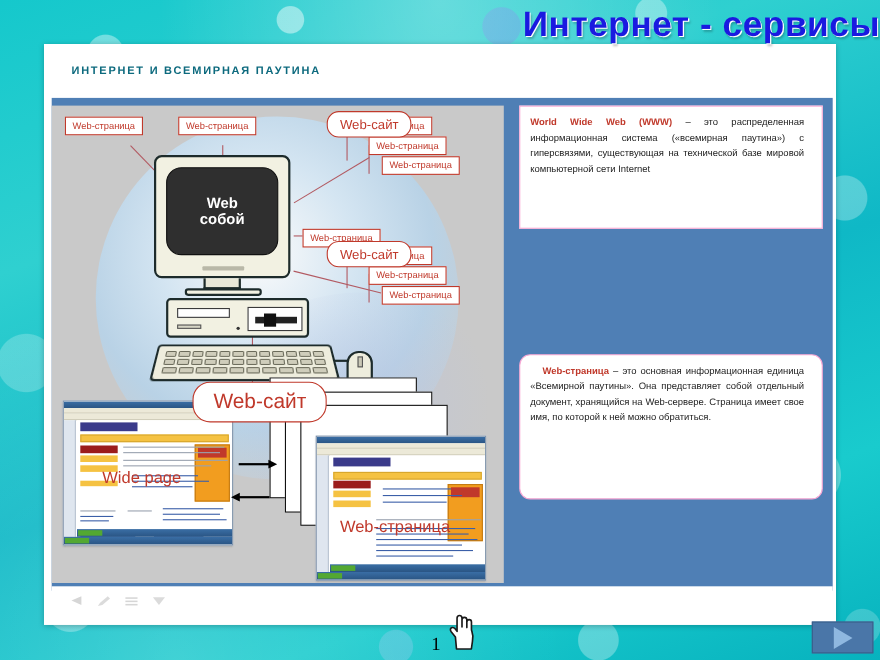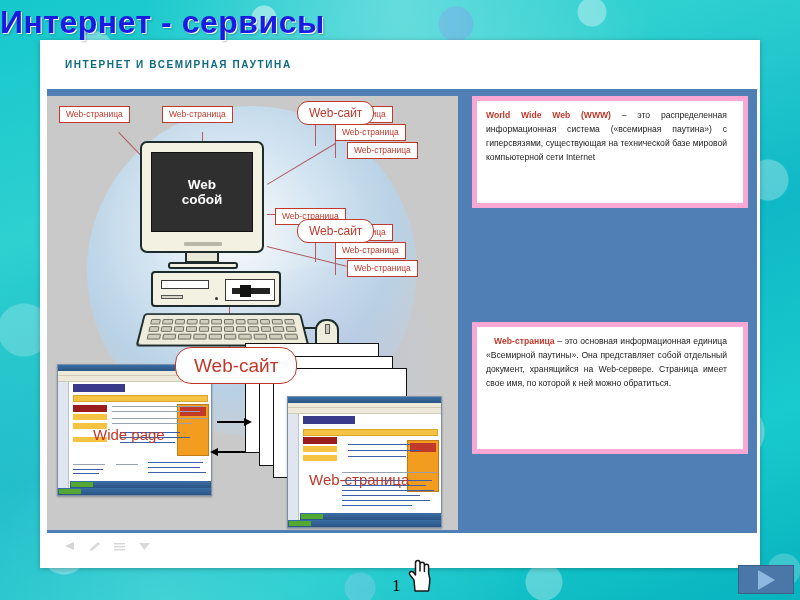"Интернет - сервисы" #title { text-align: left -> right }
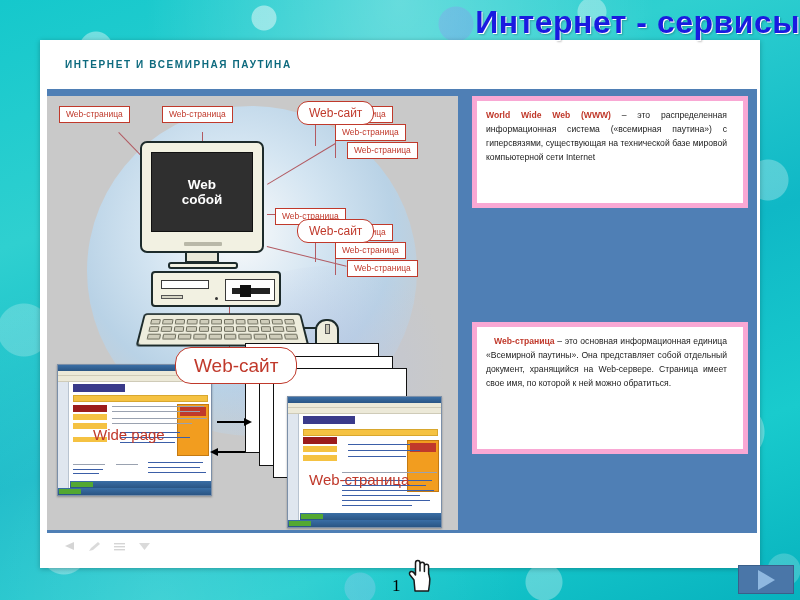"World Wide Web (WWW) –" .panel { border: 5px solid #f9a8d4 -> 1px solid #f9a8d4 }
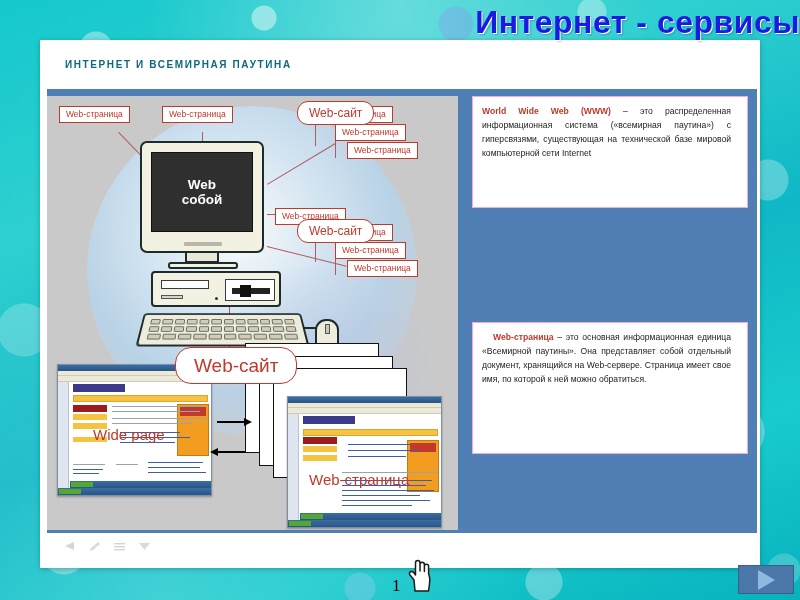"Web" .mon-screen { border-radius: 0 -> 14px }
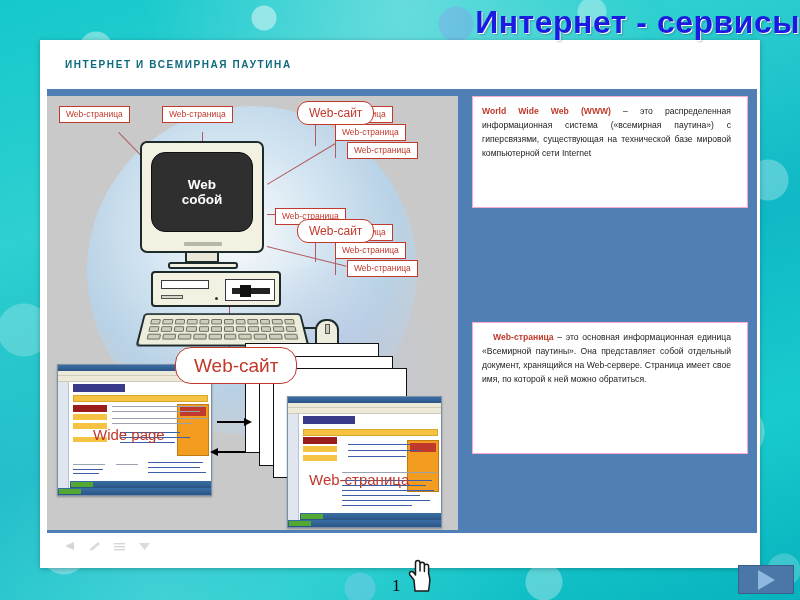"Web-страница – это основная" div.panel { border-radius: none -> 10px }
